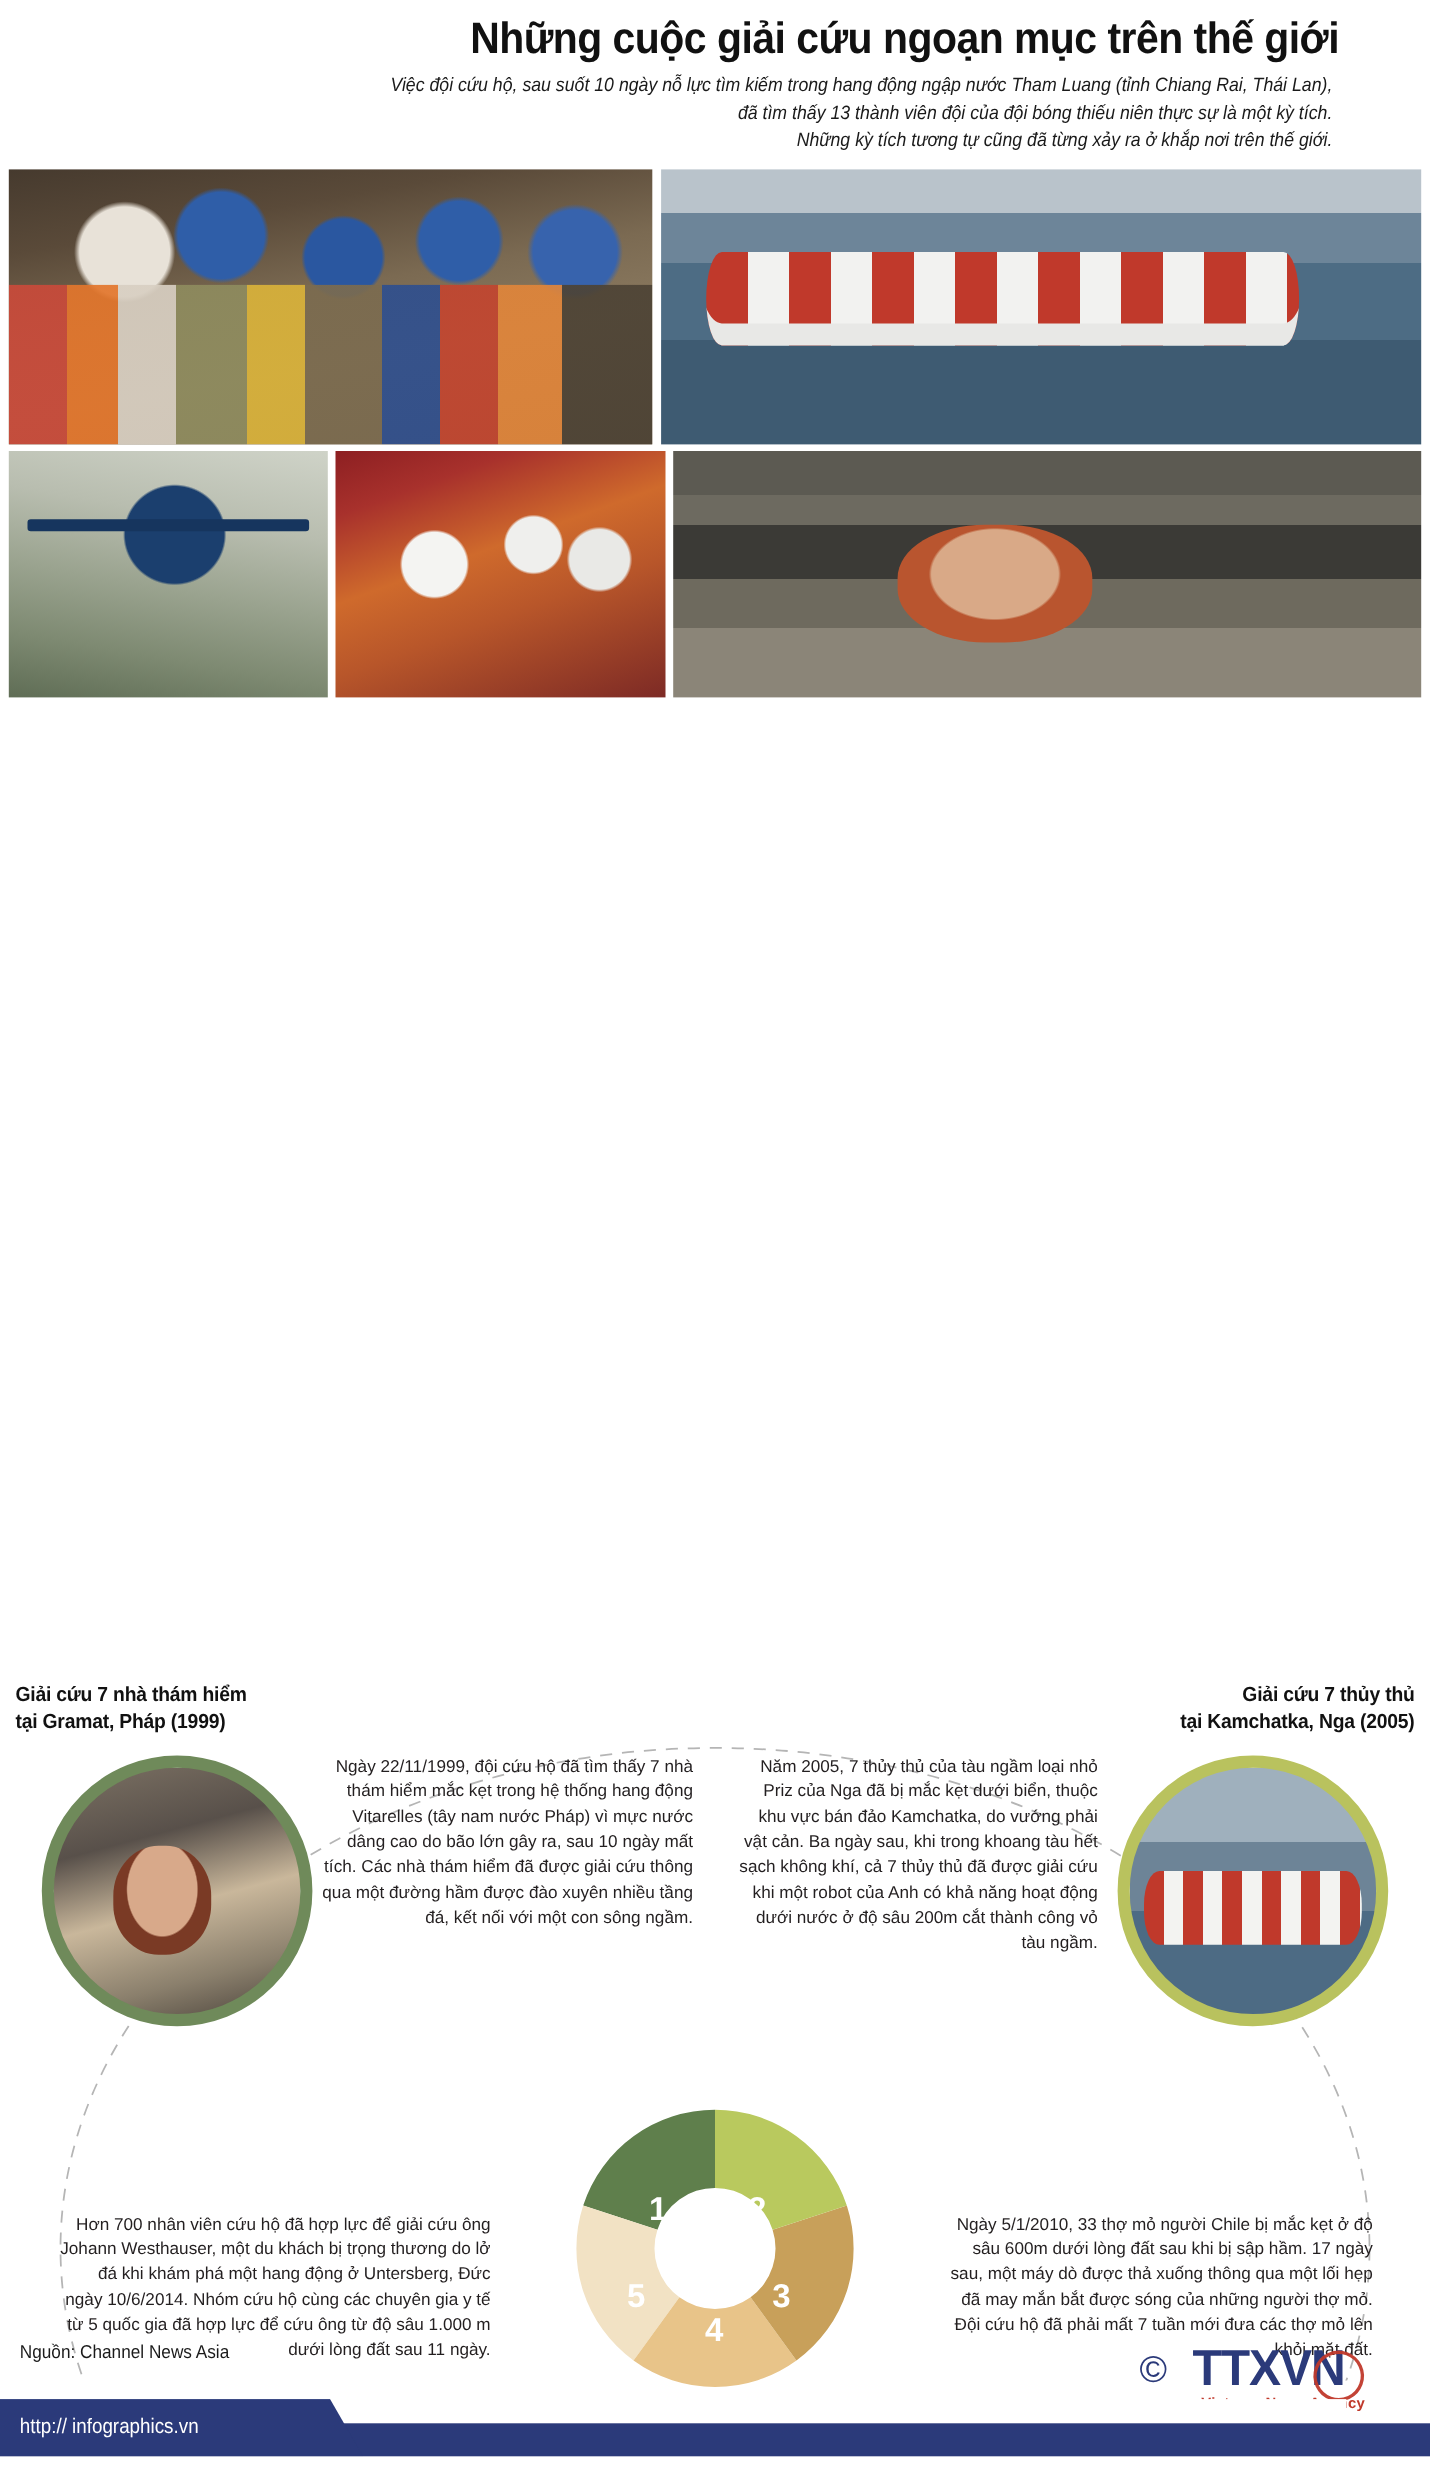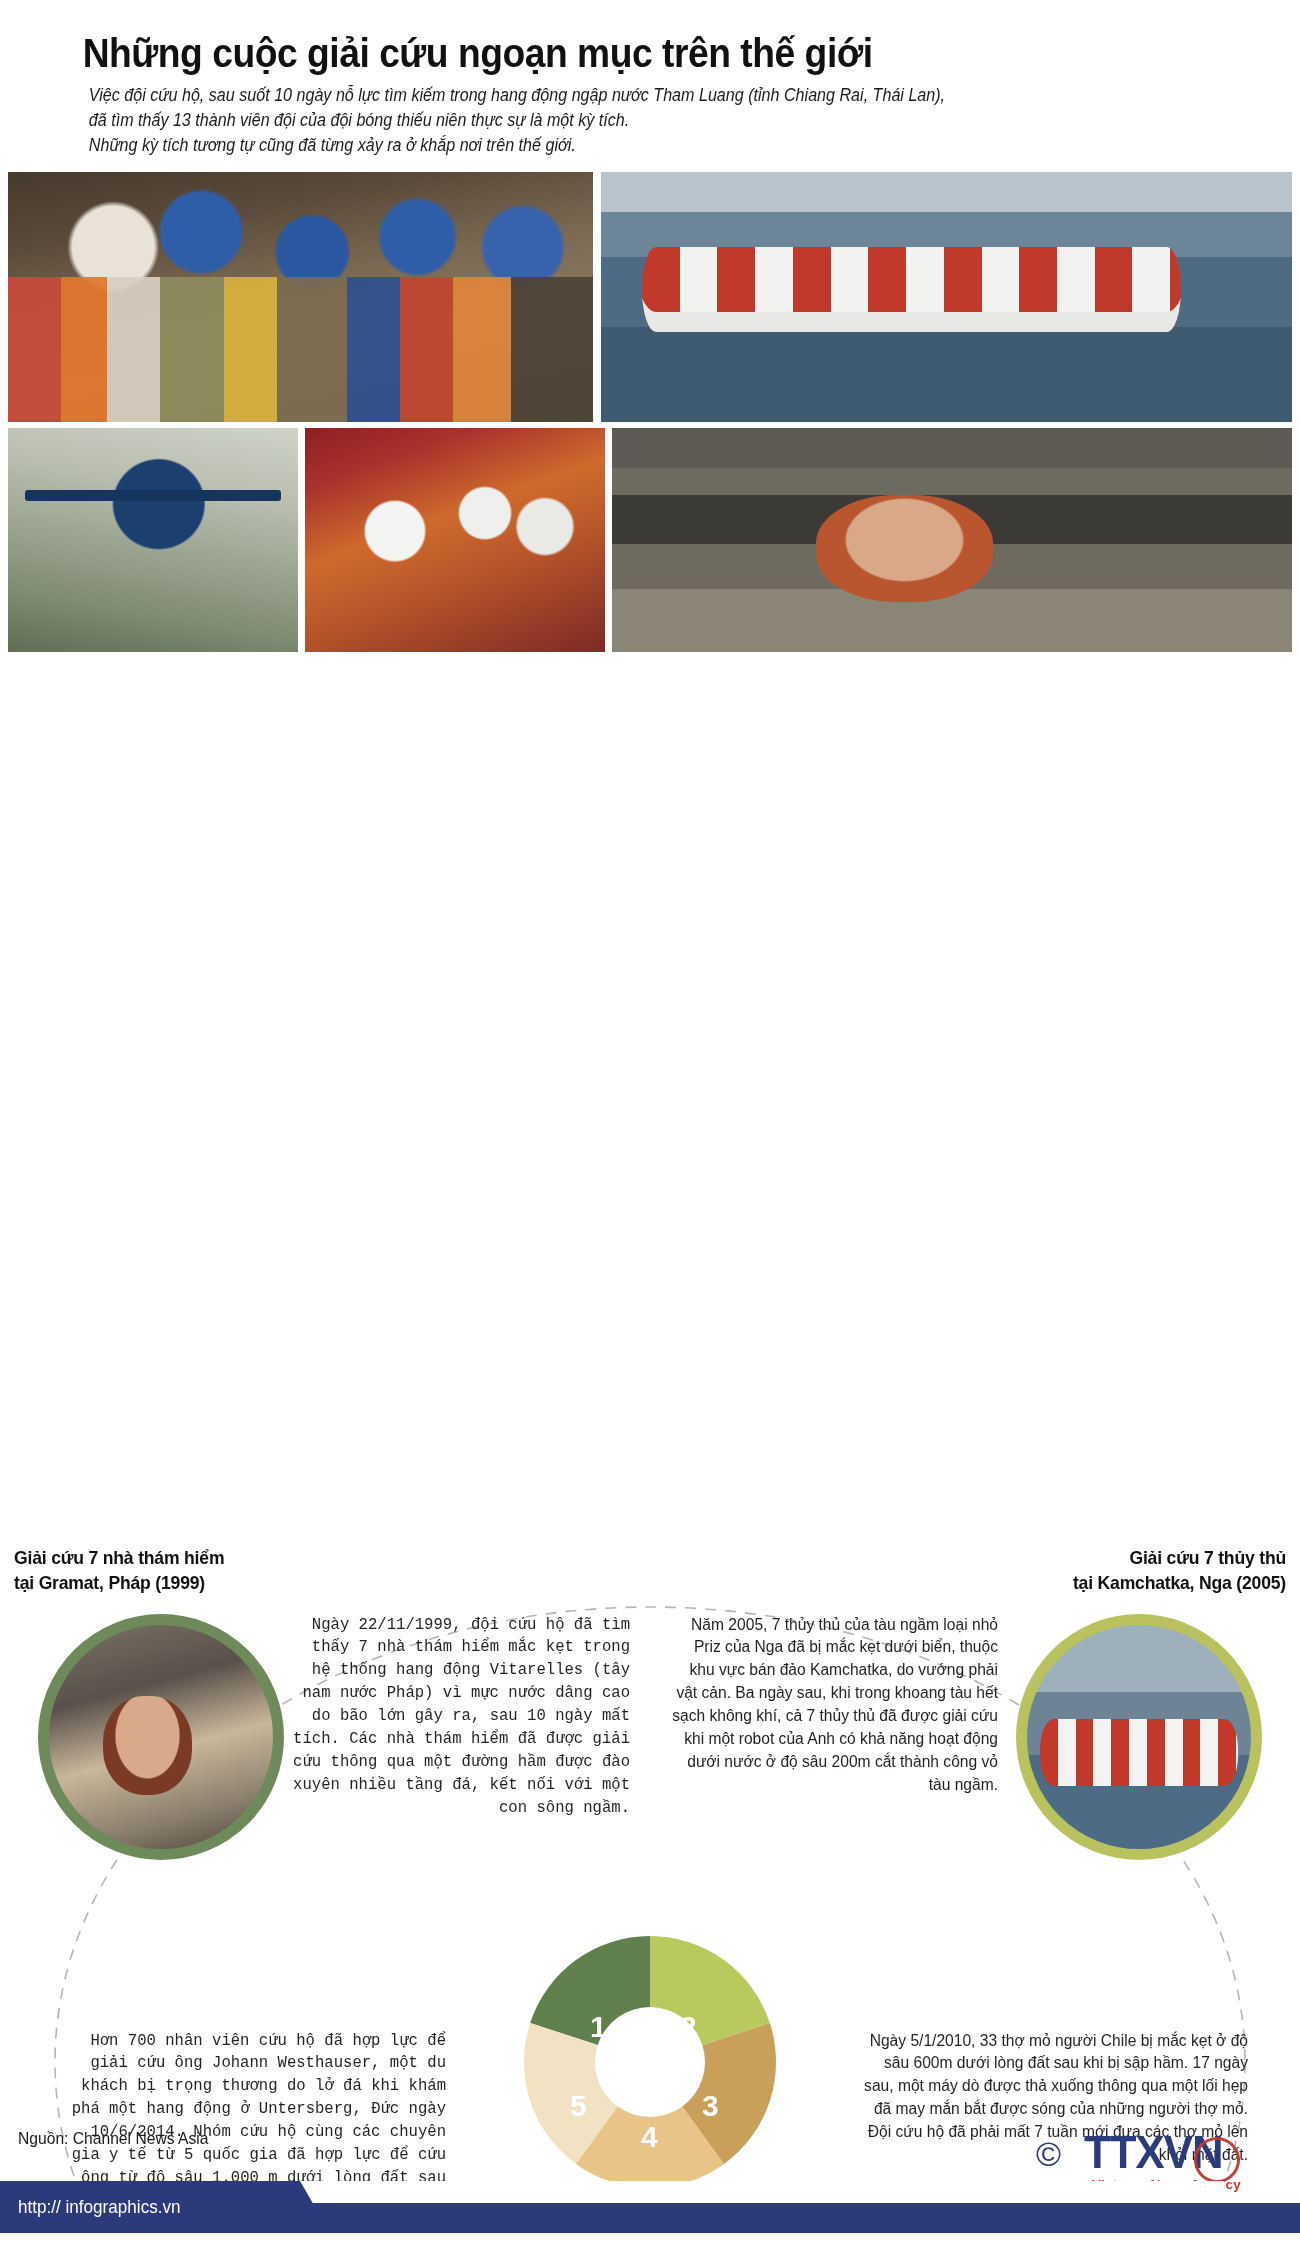"Những cuộc giải cứu ngoạn" .header { padding: 32px 40px 8px -> 14px 40px 8px; text-align: left -> right }
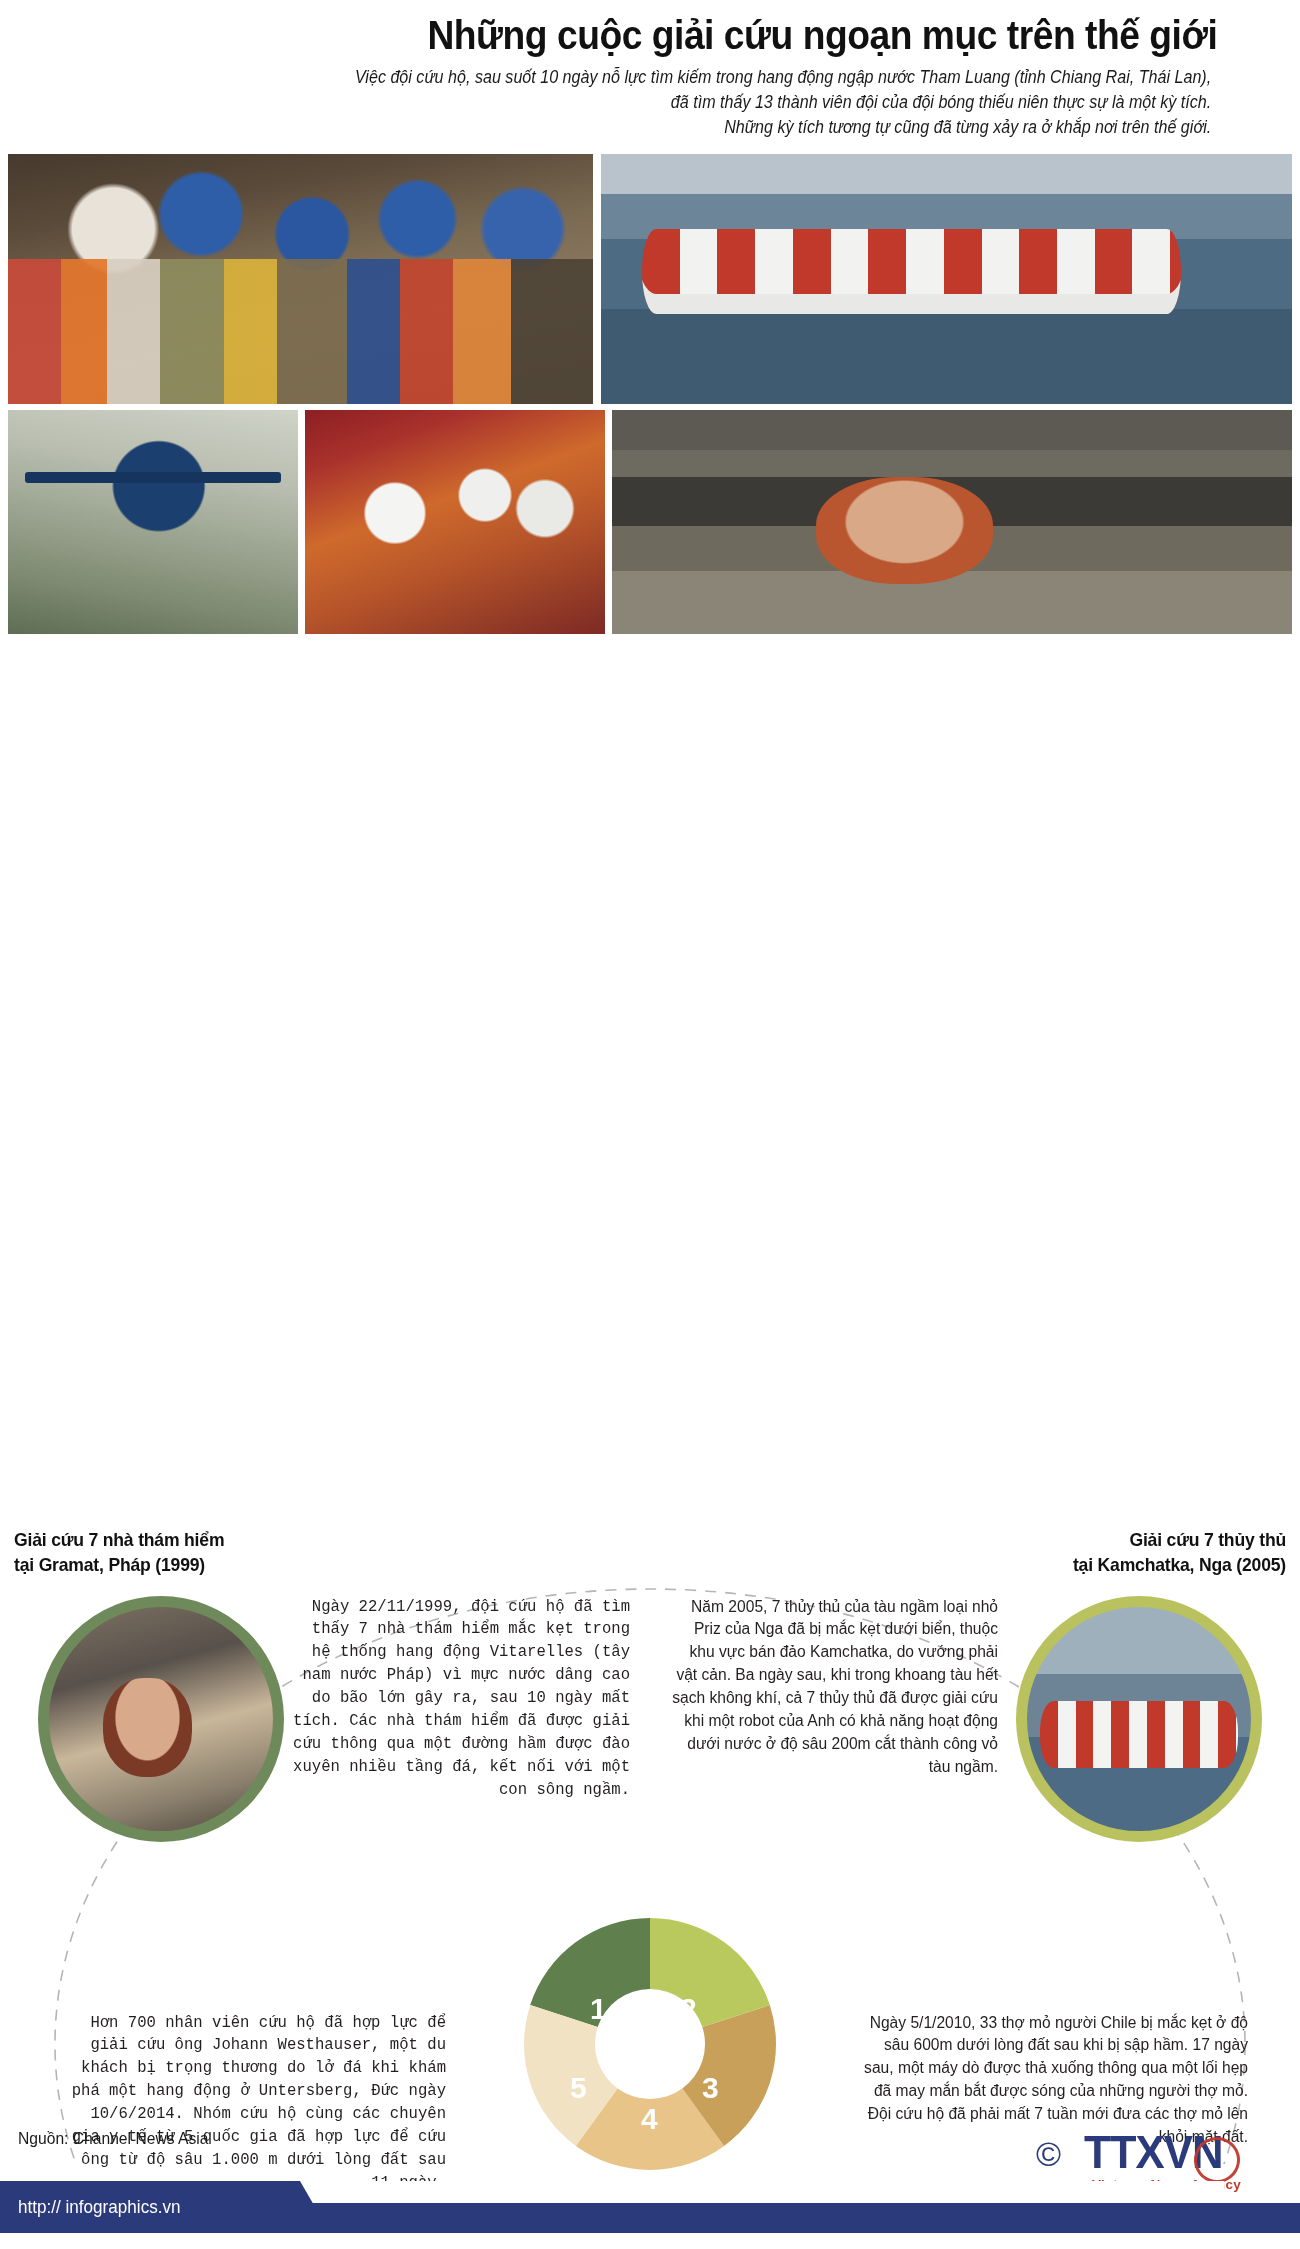"Ngày 22/11/1999, đội cứu hộ" .para.r { font-family: Liberation Mono, monospace -> none }
